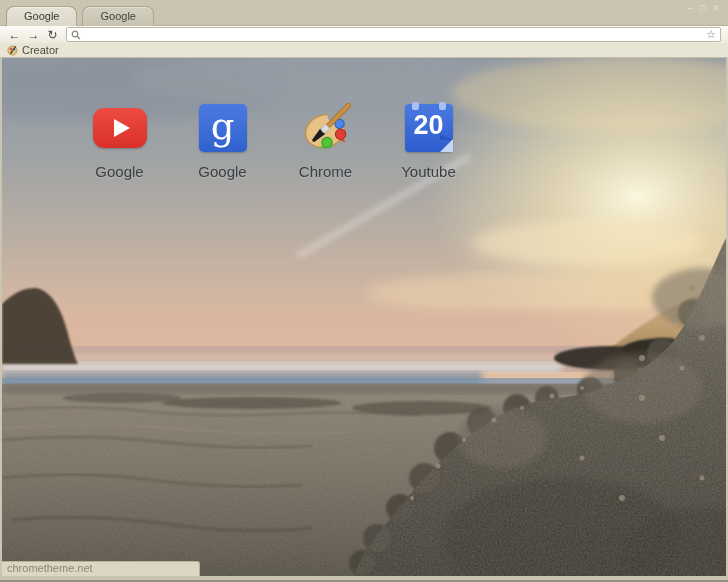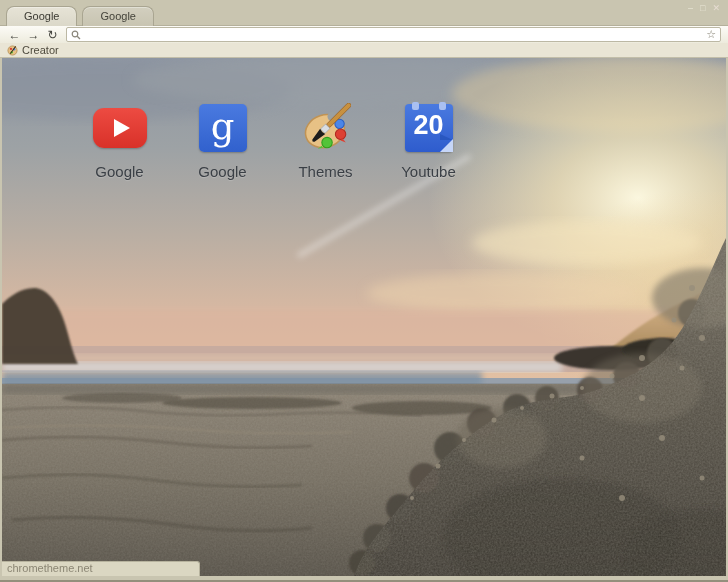"Themes" div.sc-label { text: Themes -> Chrome }
